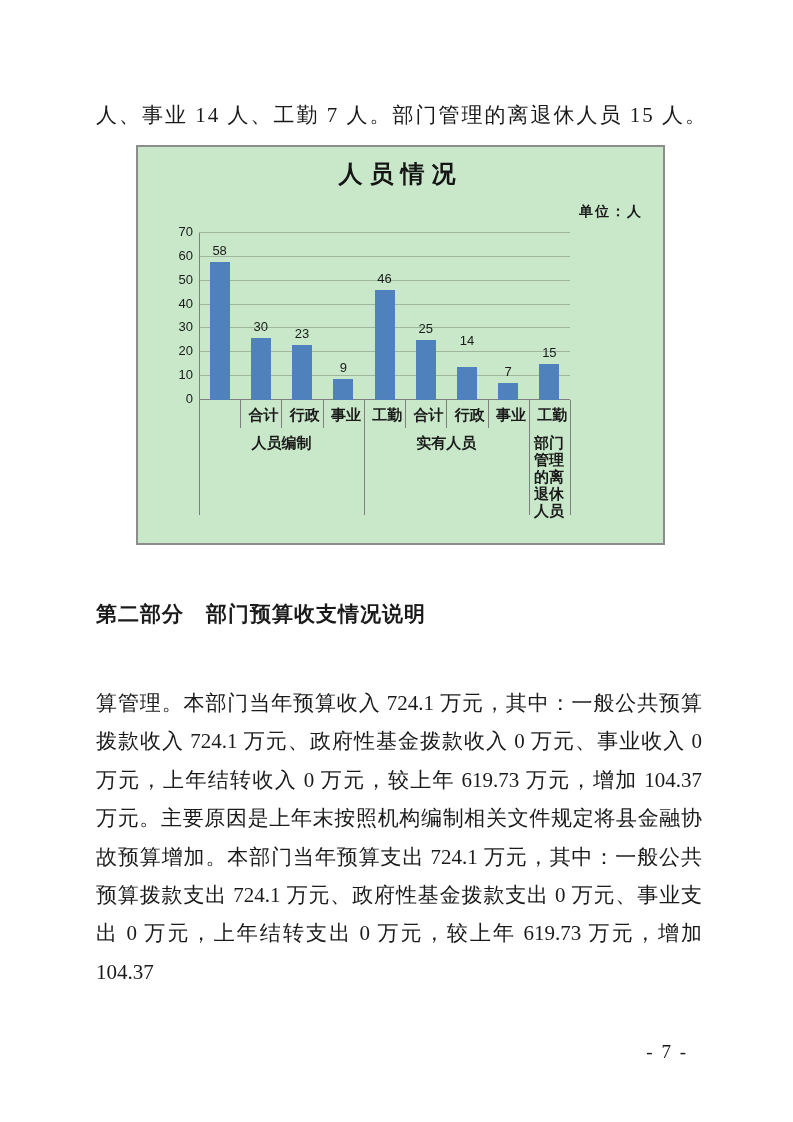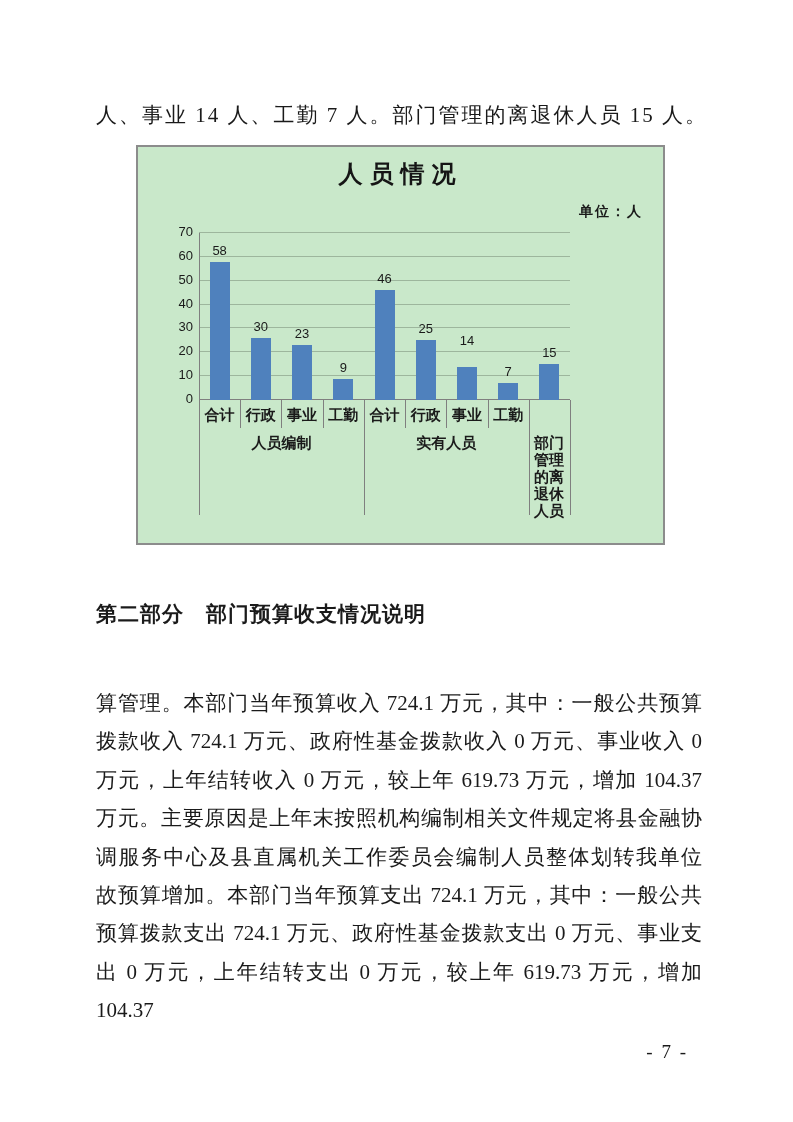"合计" .cat-label { margin-left: none -> 44px }
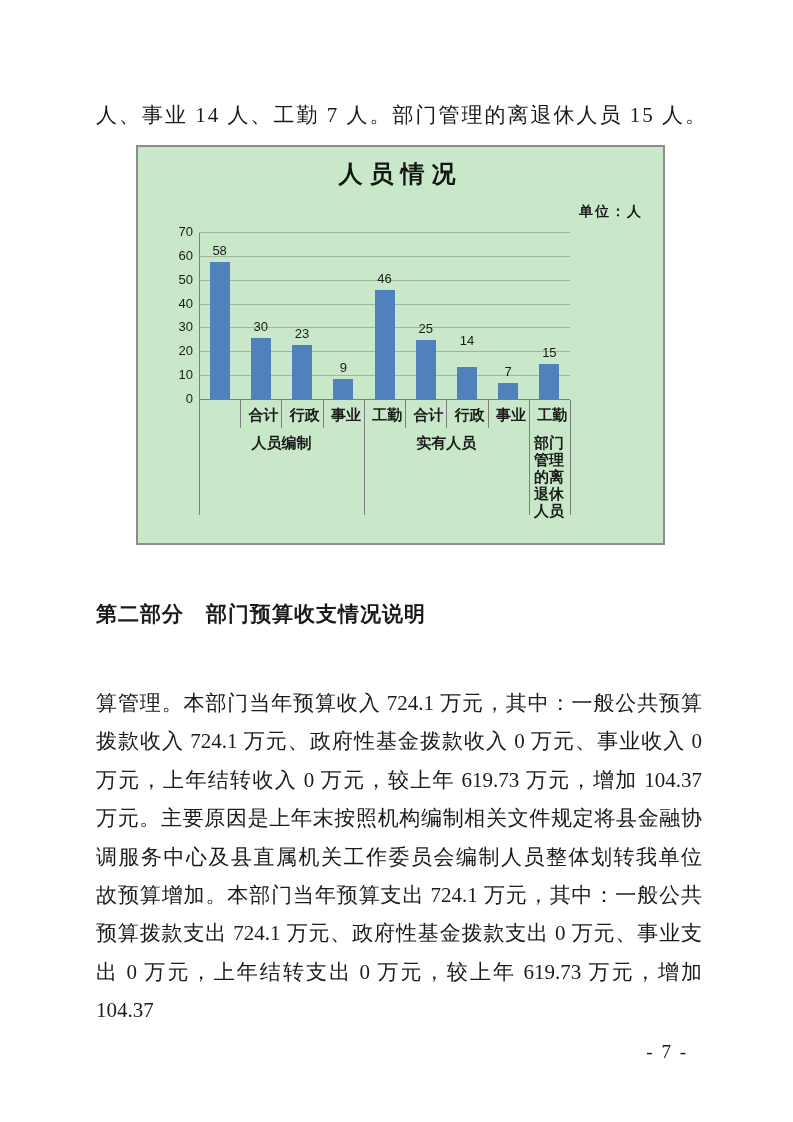"调服务中心及县直属机关工作委员会编制人员整体划转我单位" div.body-line { html: <div>调服务中心及县直属机关工作委员会编制人员整体划转我单位</div> -> none }
